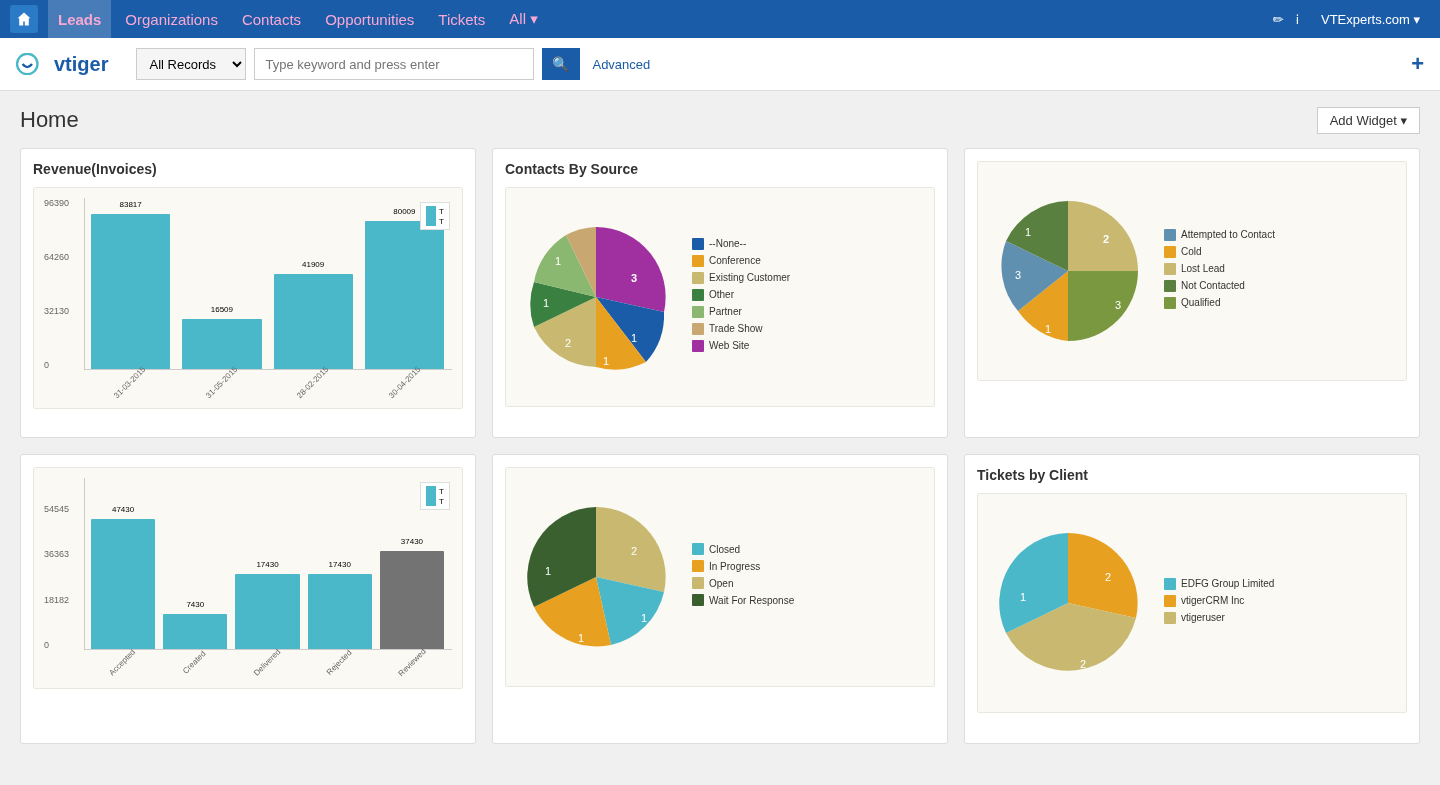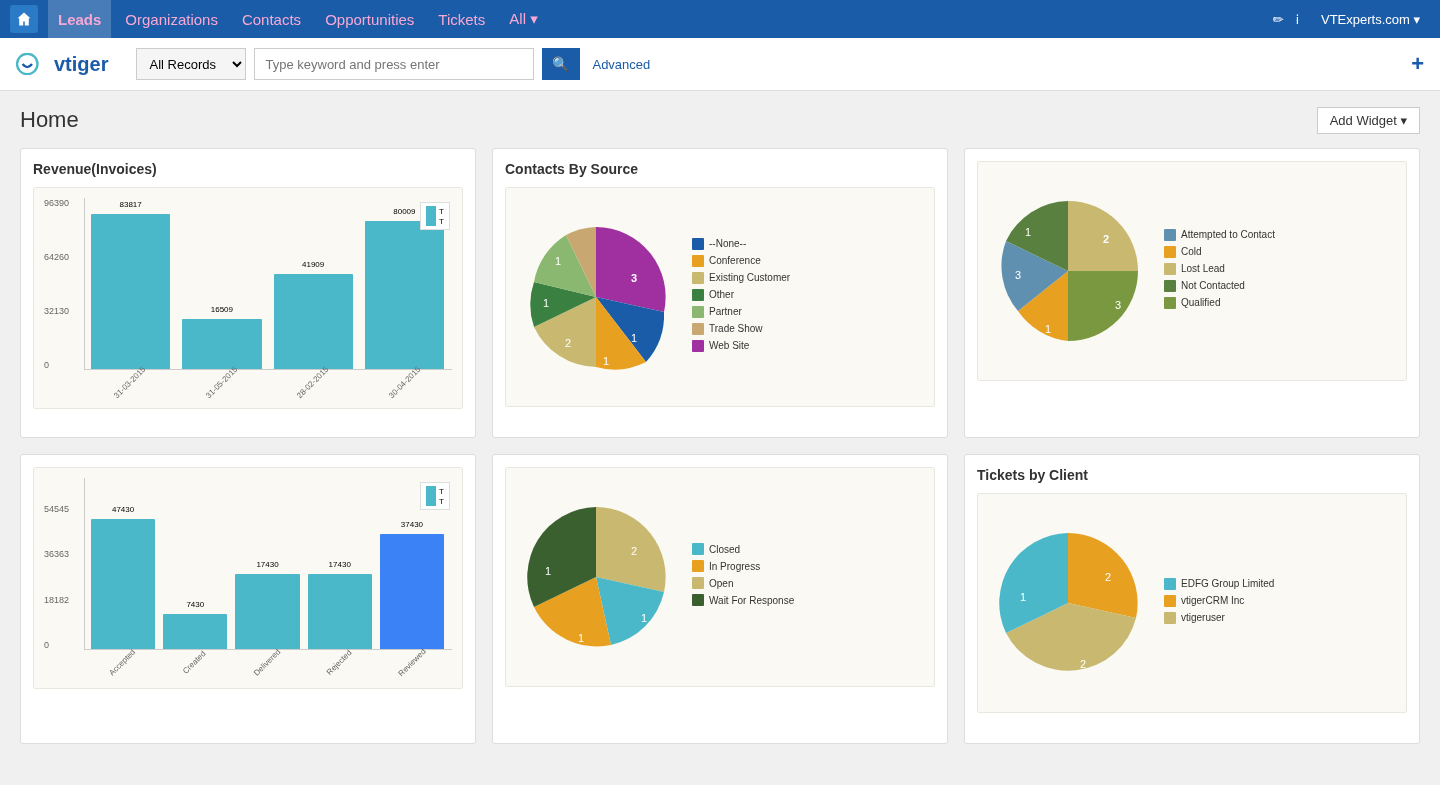"37430" div { background: #3b82f6 -> #737373; height: 115px -> 98px }
